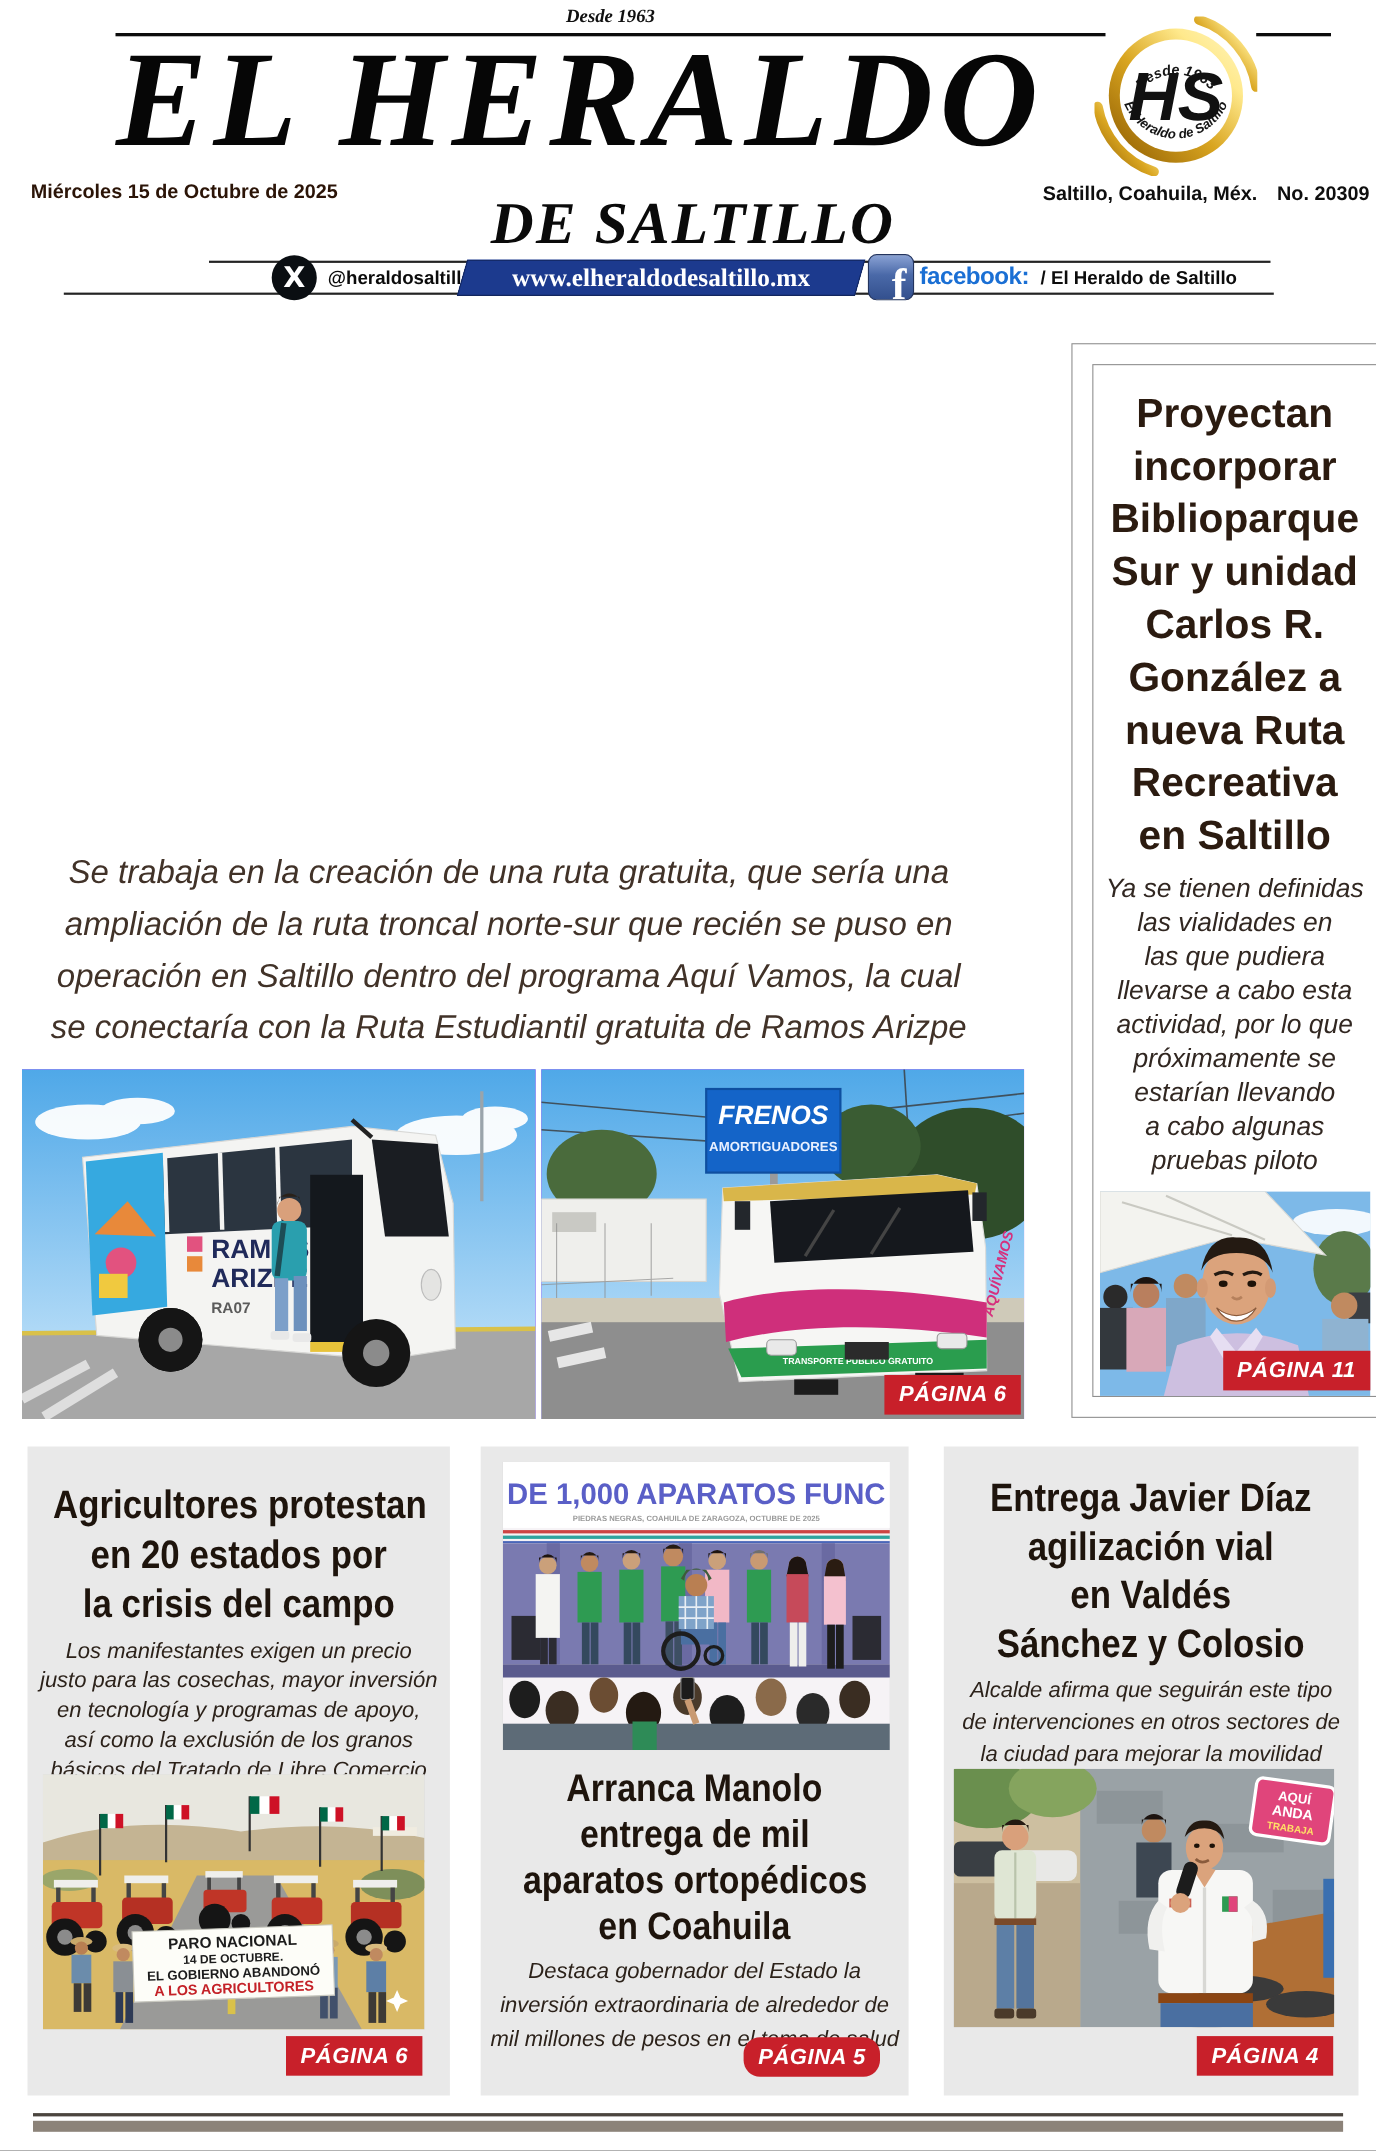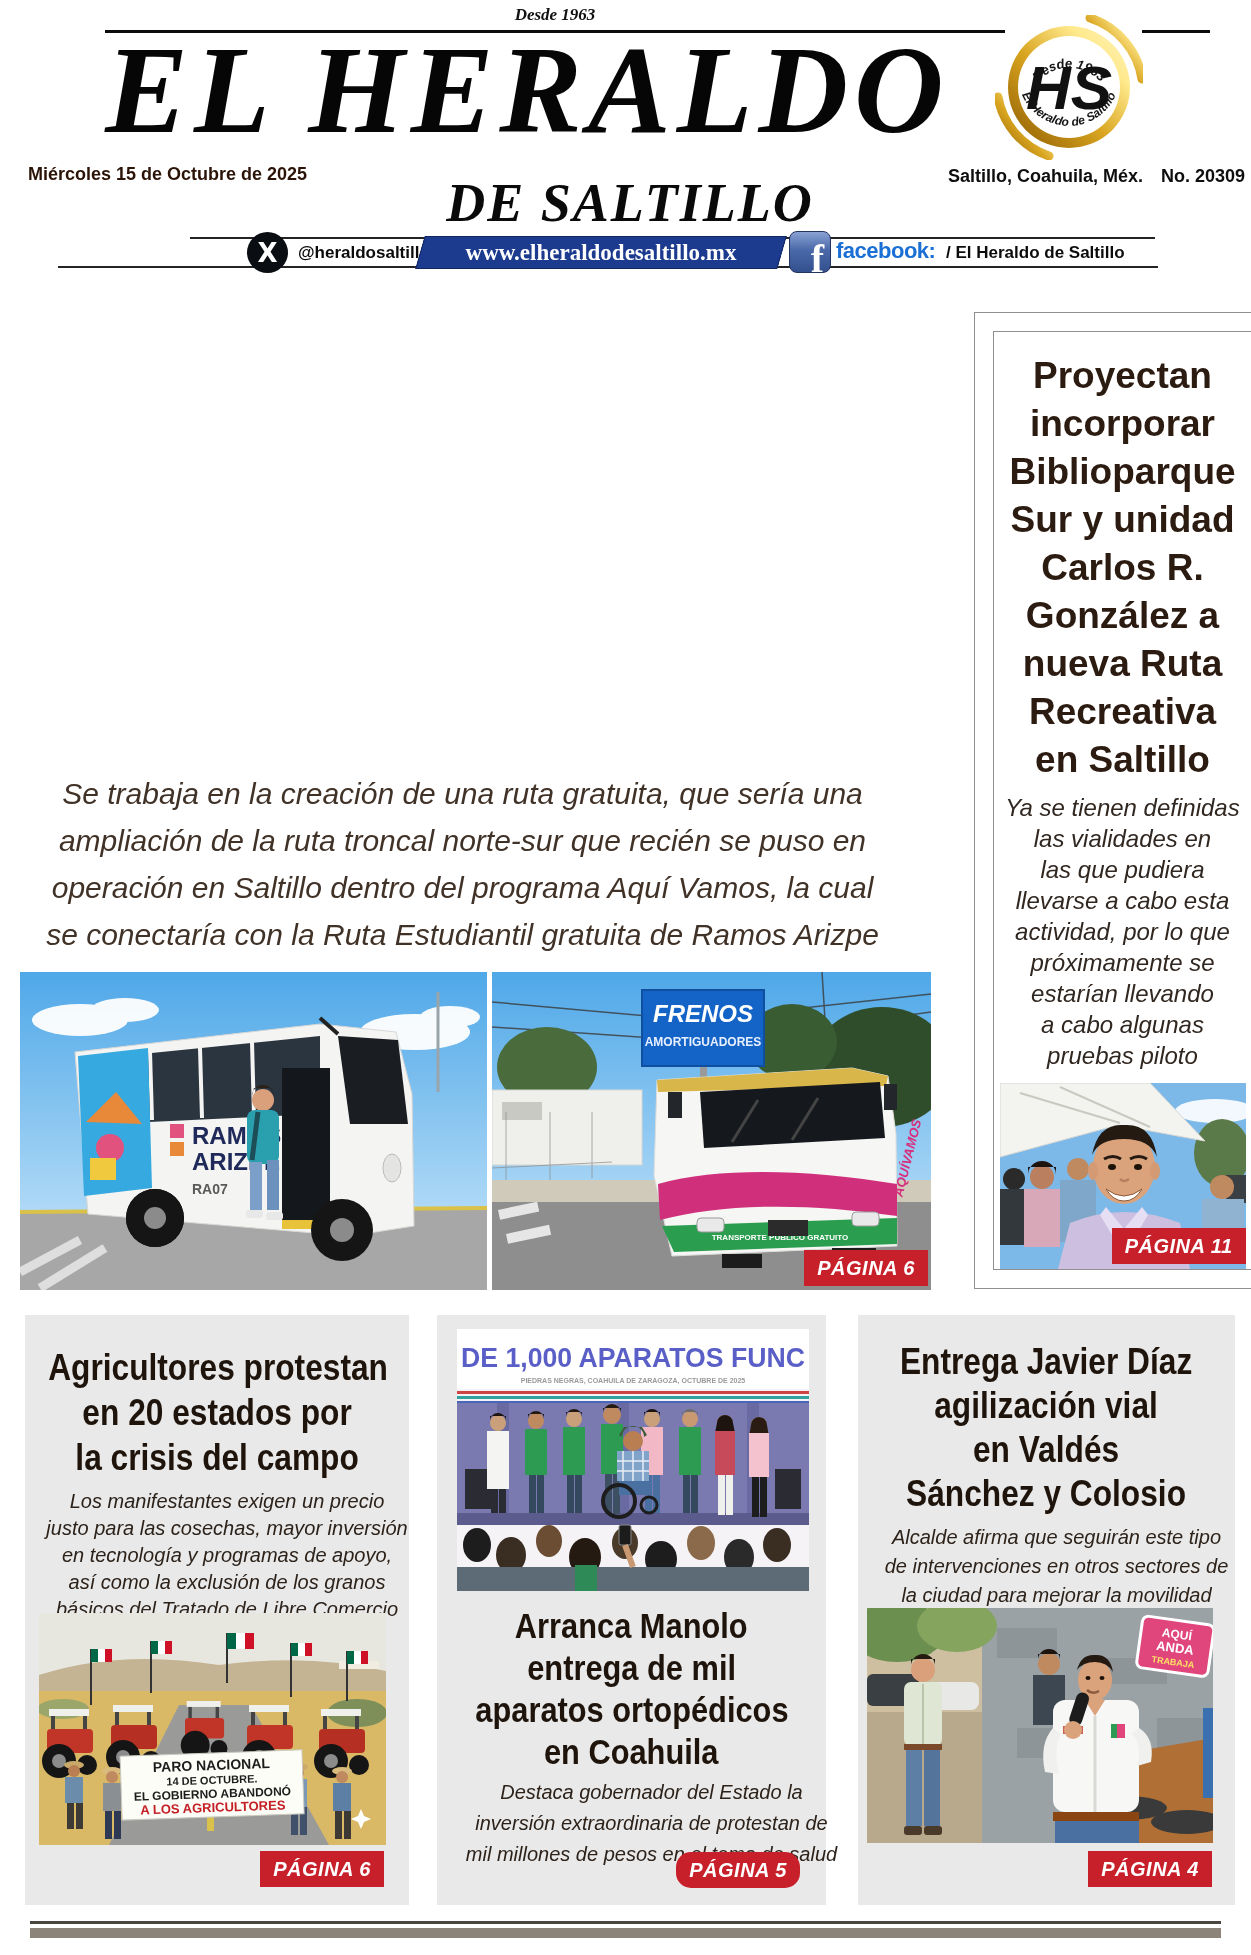"Los manifestantes exigen un precio" .card-deck { padding-left: 20px -> none }
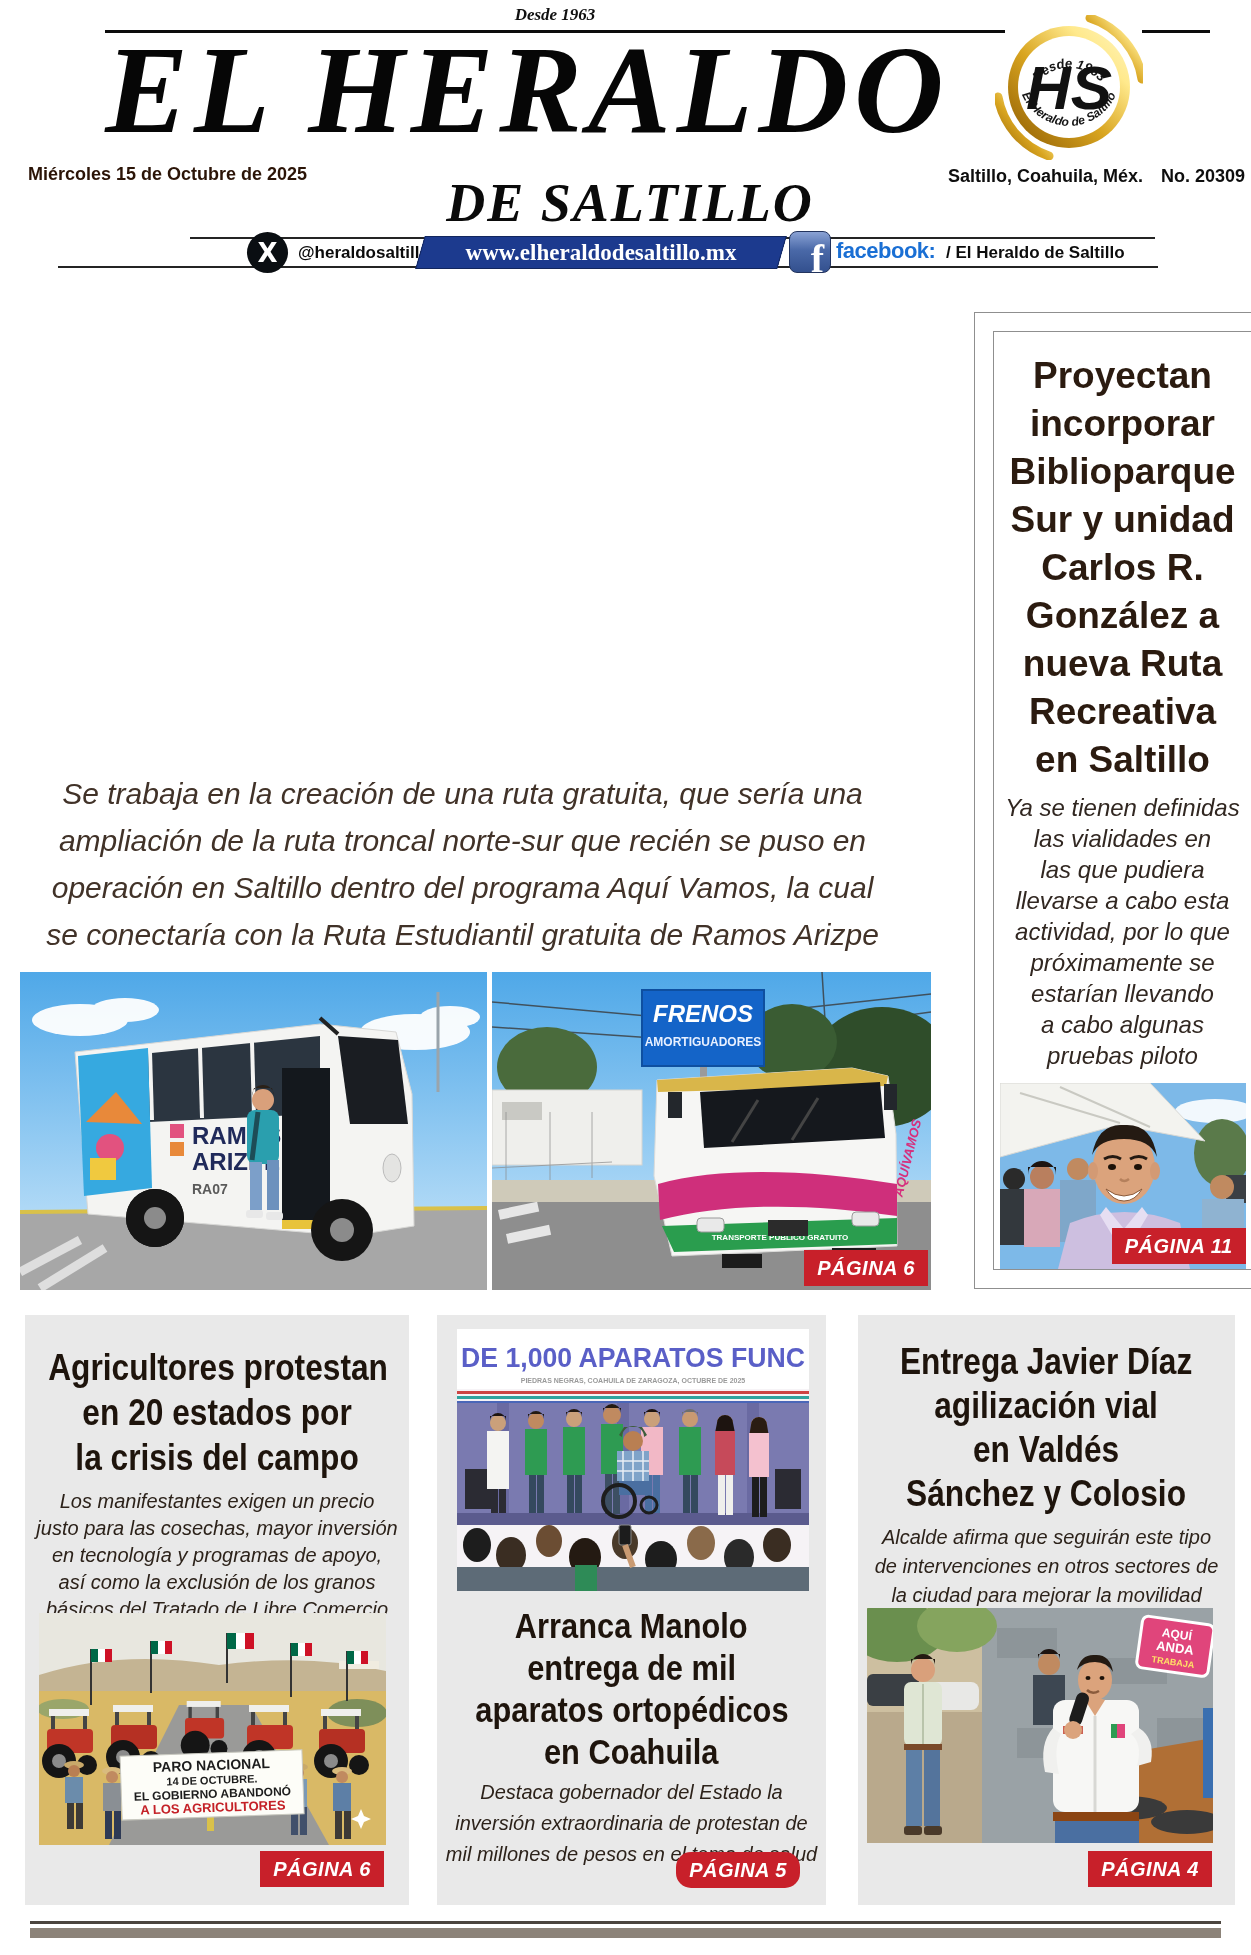"inversión extraordinaria de protestan de" div { text: protestan -> alrededor }
